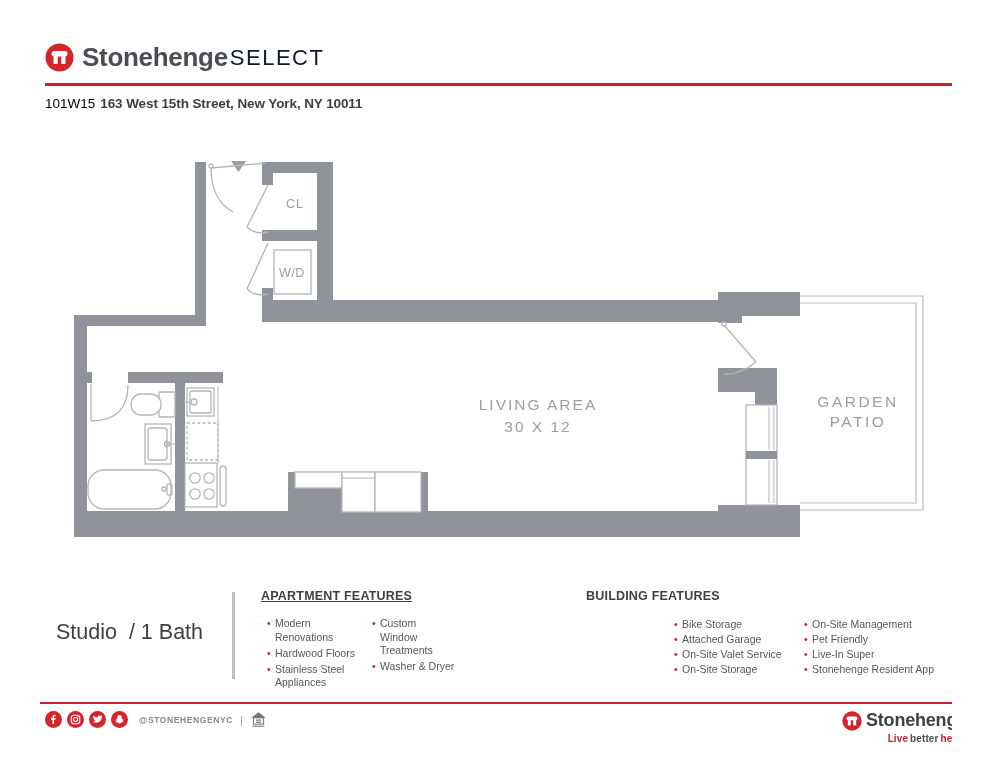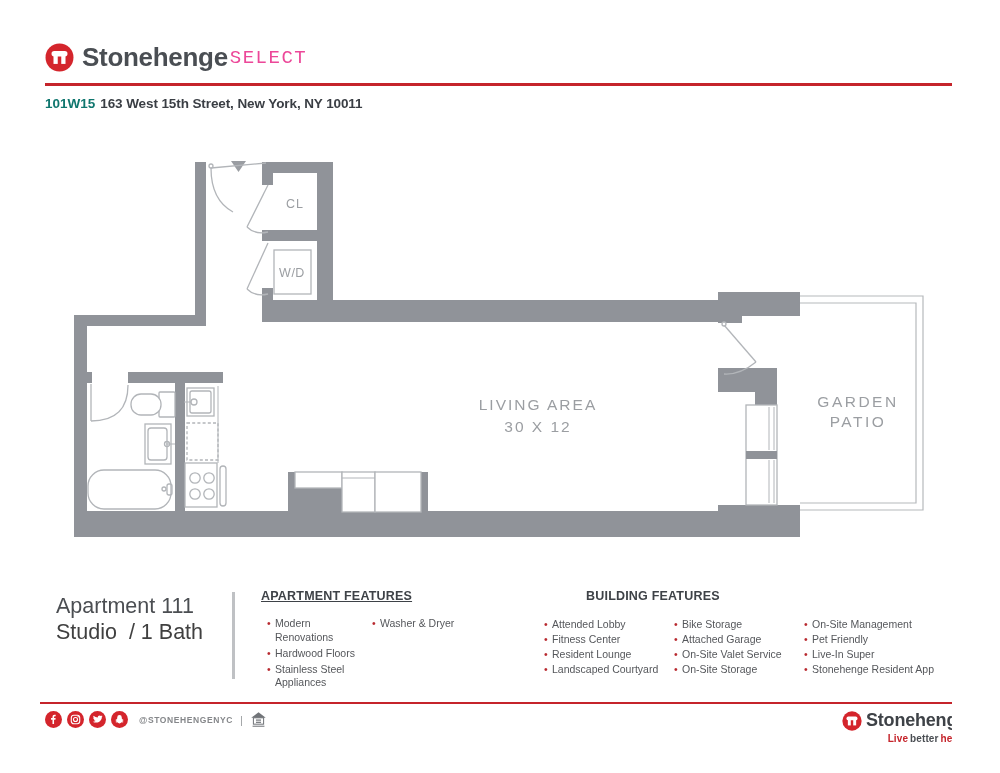"SELECT" .brand-suffix { color: #ec4899 -> #0f172a; font-family: Liberation Mono, monospace -> none; font-size: 19px -> 22px }
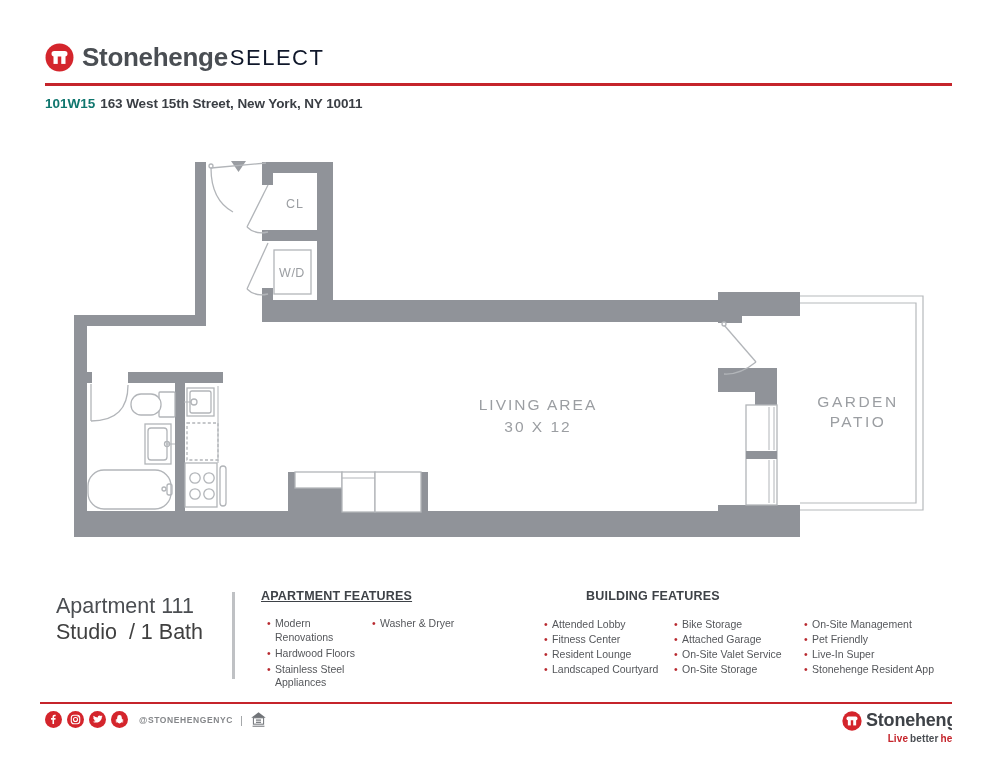"101W15" .bldg-code { color: #0f766e -> #000000; font-weight: bold -> normal }
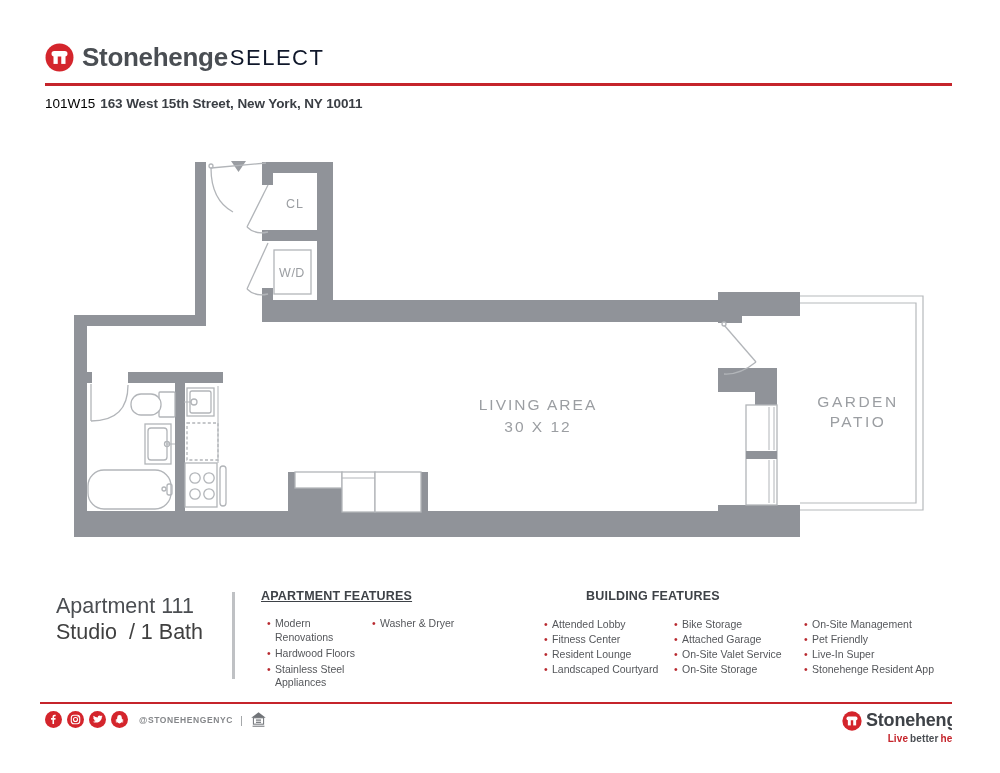"Apartment 111" div.unit-title { html: <div>Apartment 111</div> -> none }
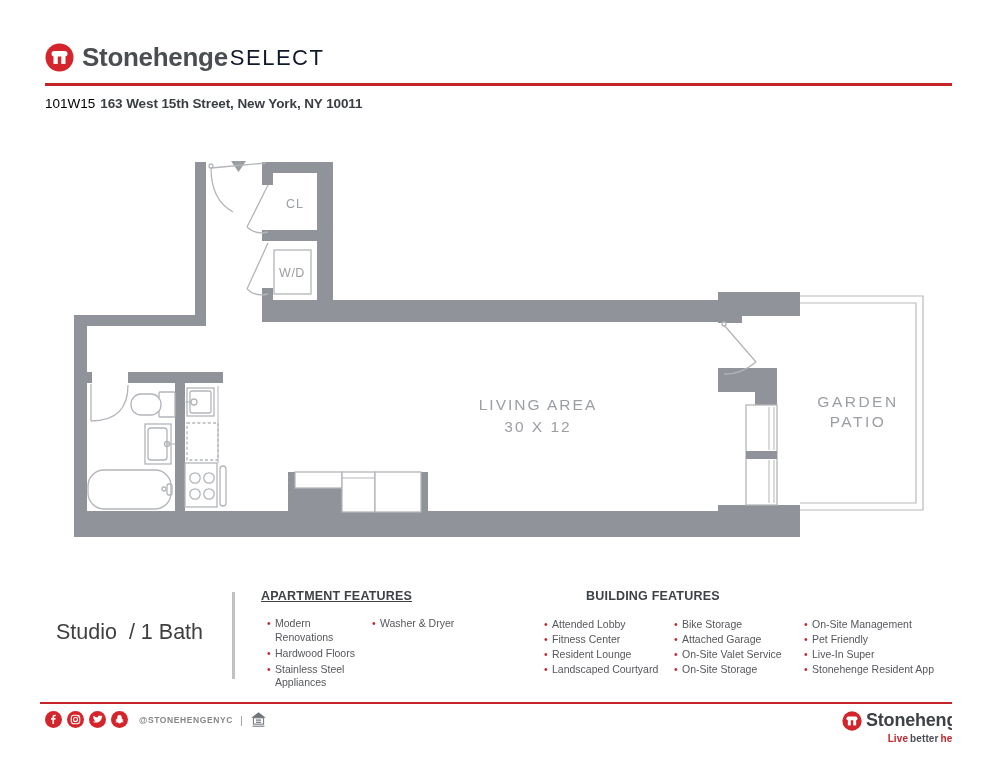"Custom Window Treatments" li { html: none -> <li>Custom Window Treatments</li> }
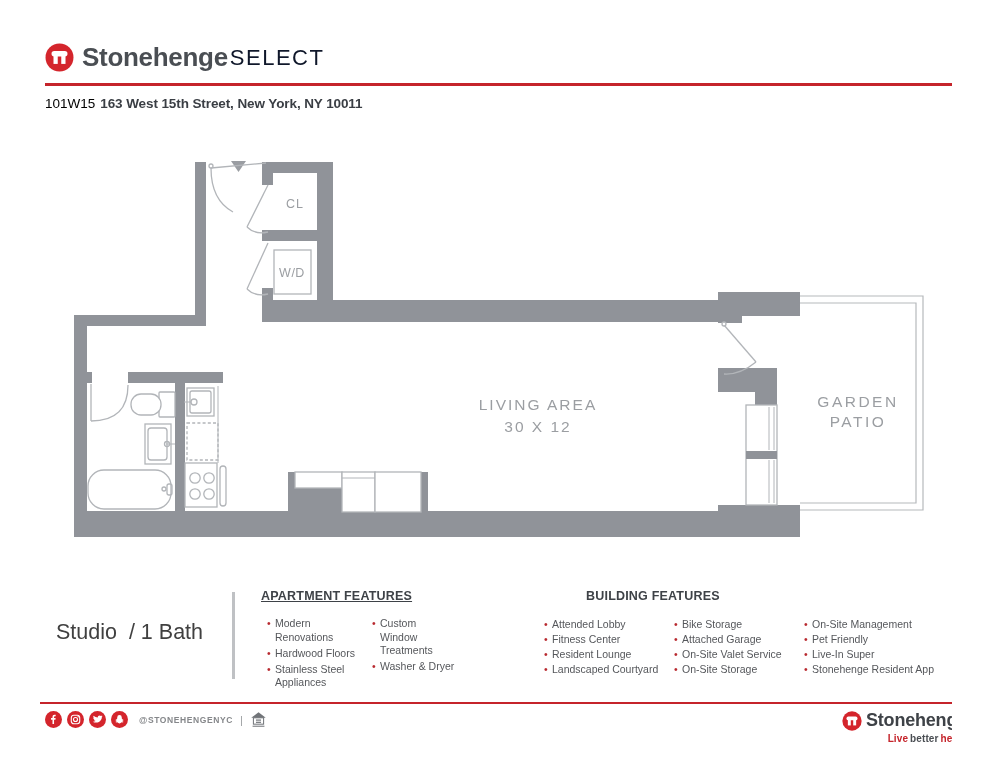"Attended Lobby" ul.feat-list { html: <ul> <li>Attended Lobby</li> <li>Fitness Center</li> <li>Resident Lounge</li> <li>Landscaped Courtyard</li> </ul> -> none }
